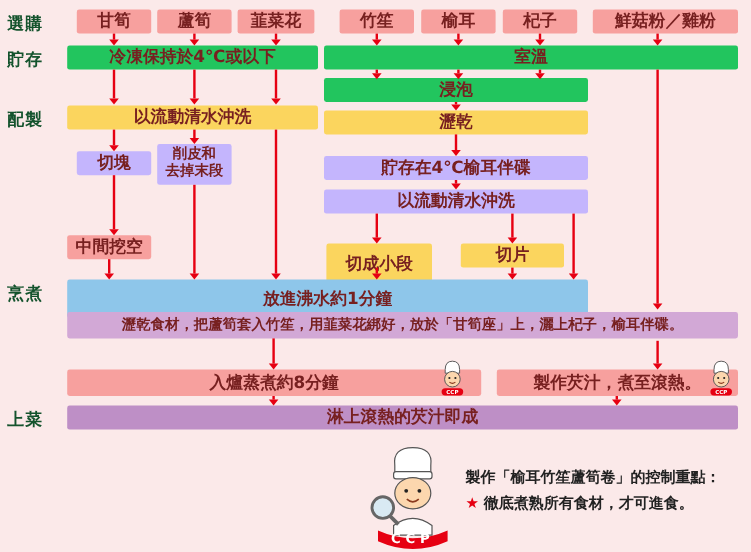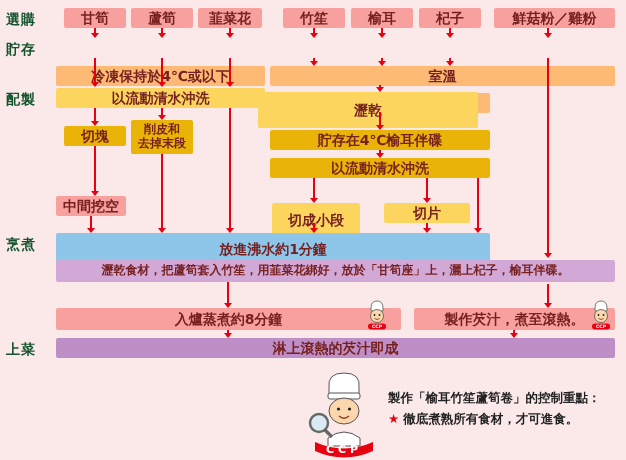"冷凍保持於4℃或以下" .c-orange { background: #fdba74 -> #22c55e; margin-top: 28px -> none }
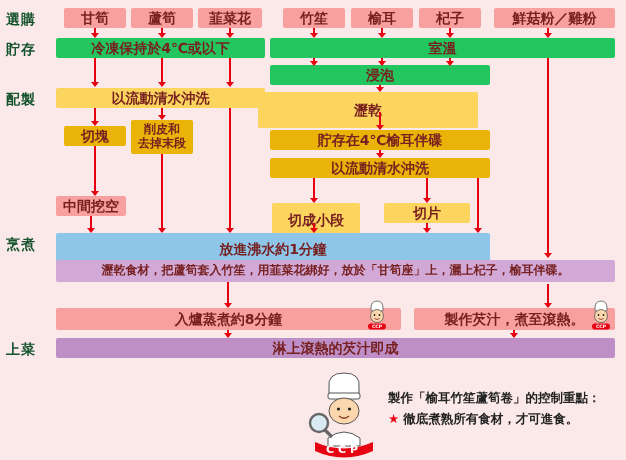"瀝乾" div.box { height: 36px -> 20px; left: 258px -> 270px }
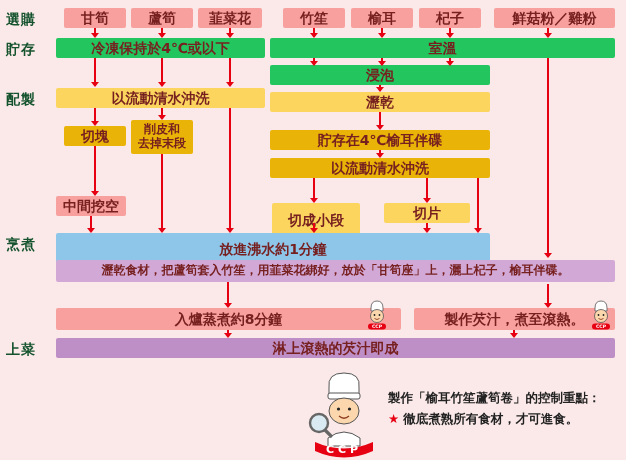"切塊" .c-green { background: #eab308 -> #c4b5fd }
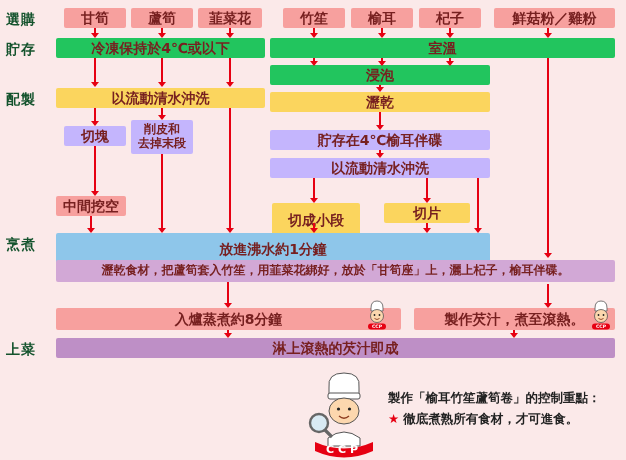"削皮和" .pre { font-family: none -> Liberation Mono, monospace }
